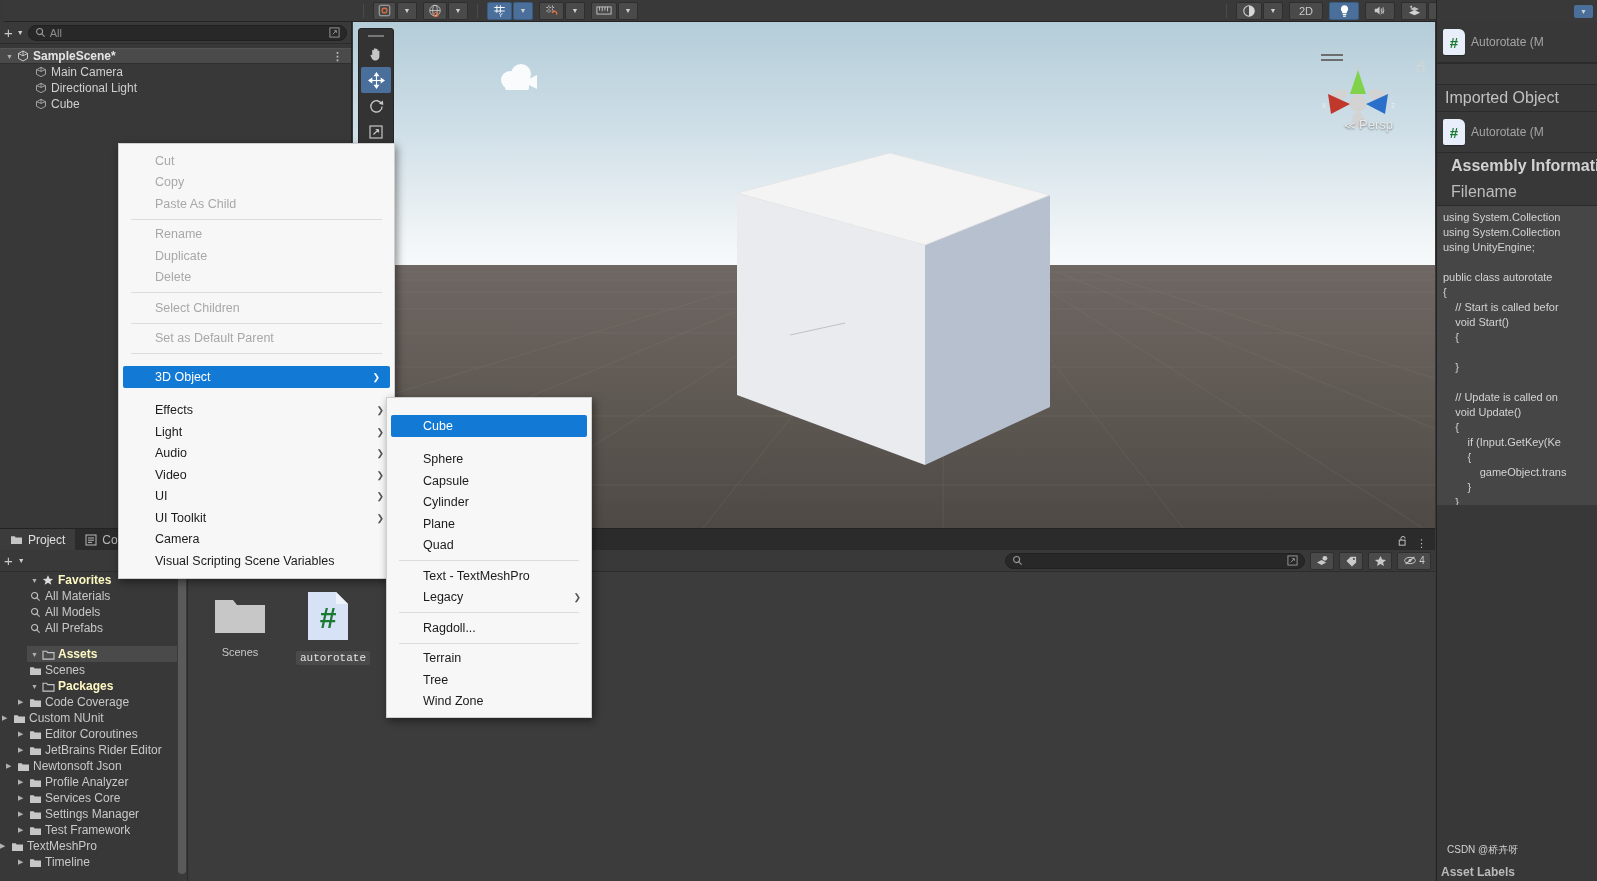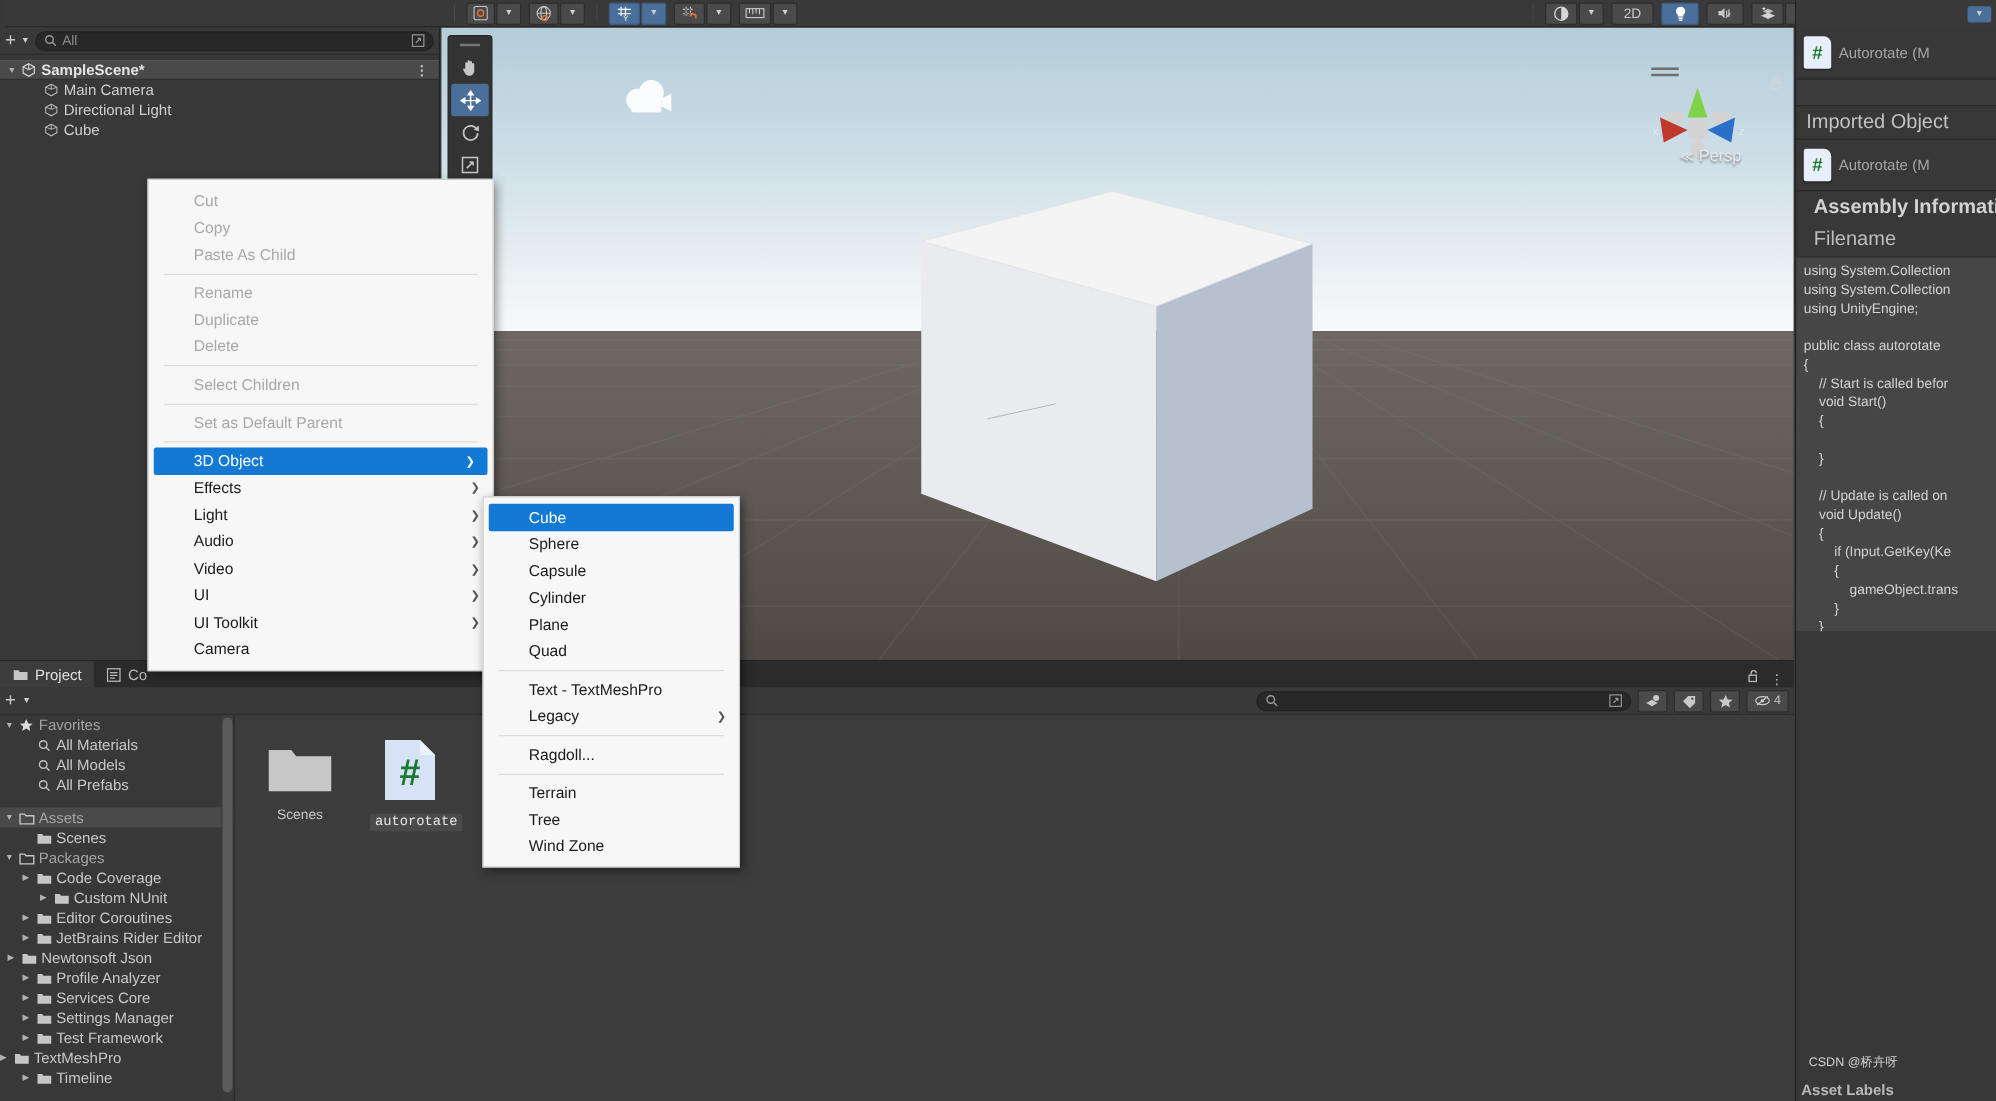"3D Object" .mi.hl { margin: 0 4px -> 12px 4px }
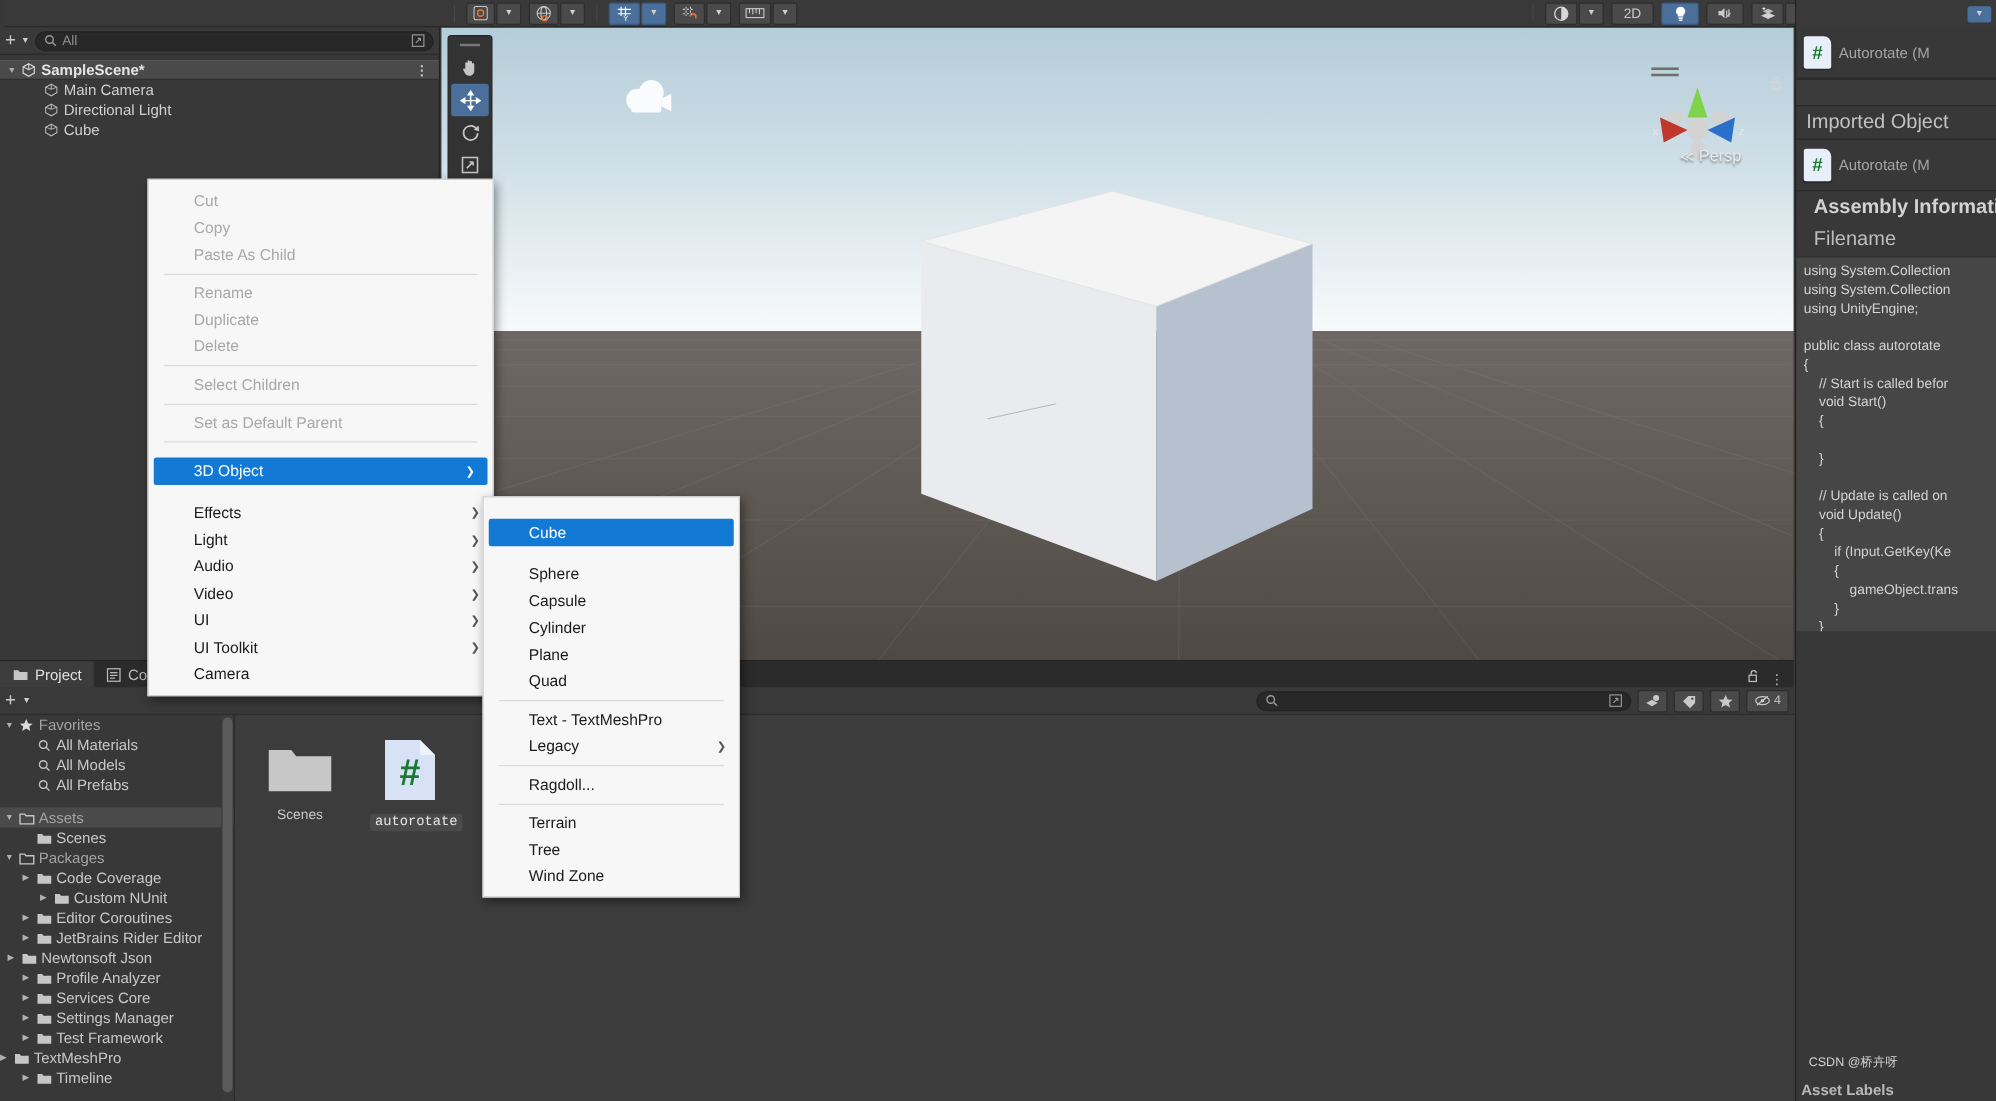"Visual Scripting Scene Variables" div.mi { html: none -> <div> <span>Visual Scripting Scene Variables</span> </div> }
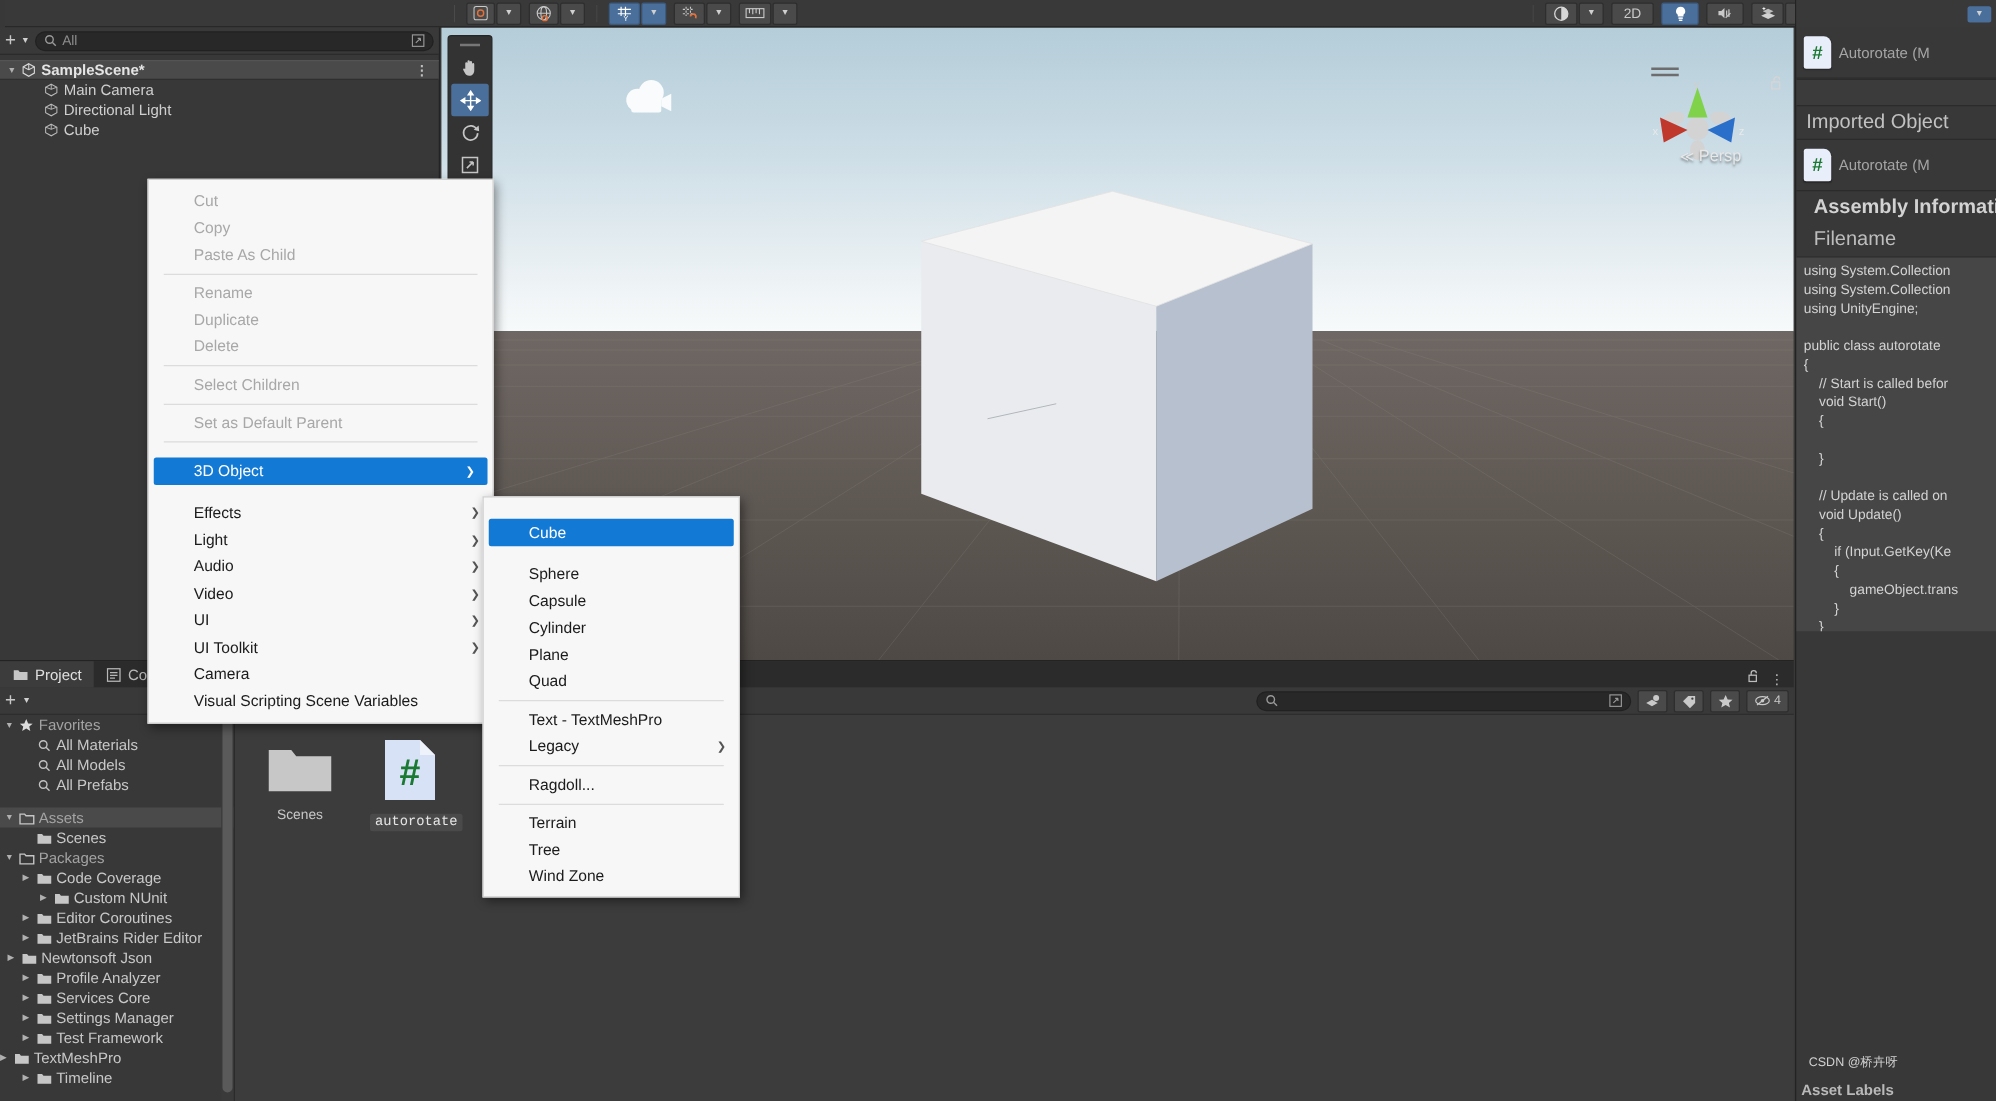"Favorites" .ptrow.hdr { color: #a3a3a3 -> #fef9c3; font-weight: normal -> bold; margin-left: none -> 27px }
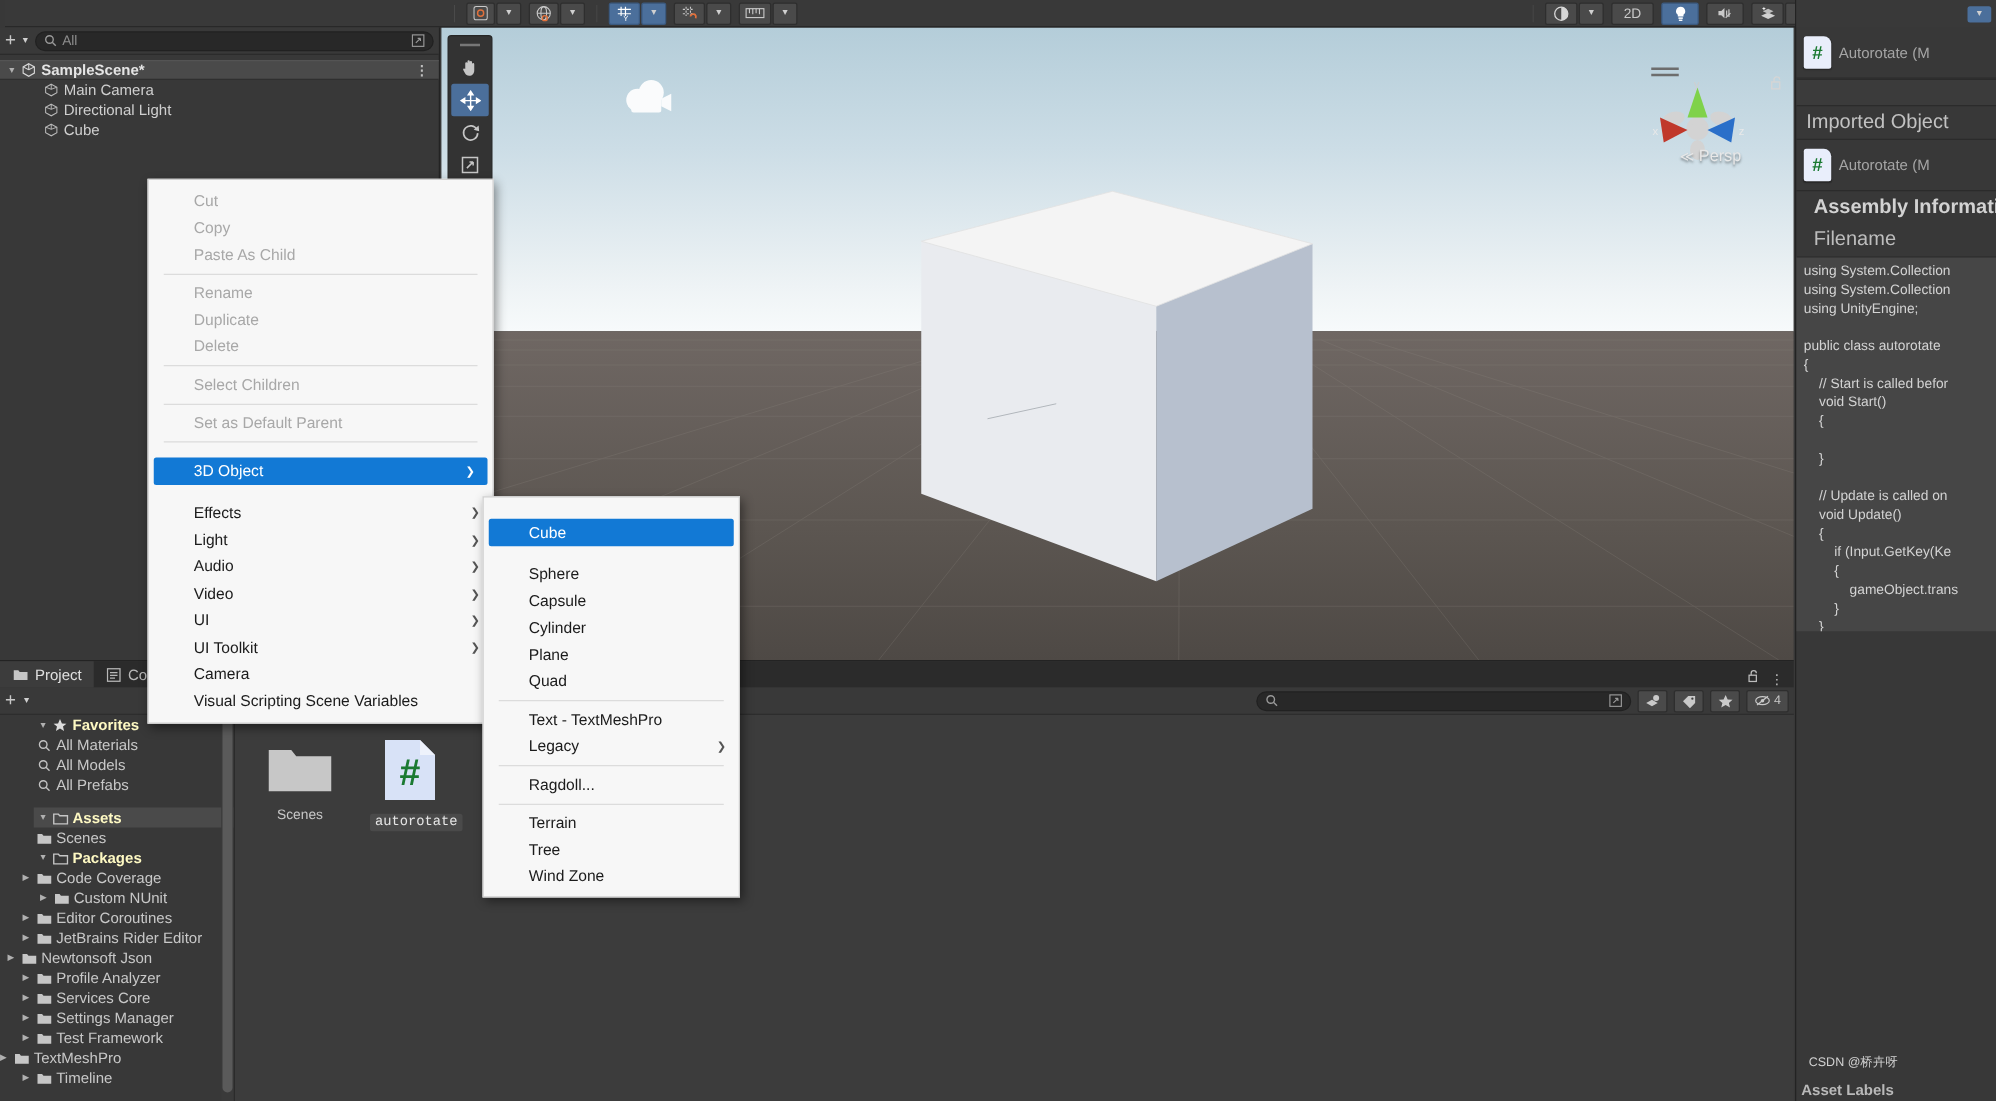"Custom NUnit" div.ptrow { padding-left: 32px -> 2px }
